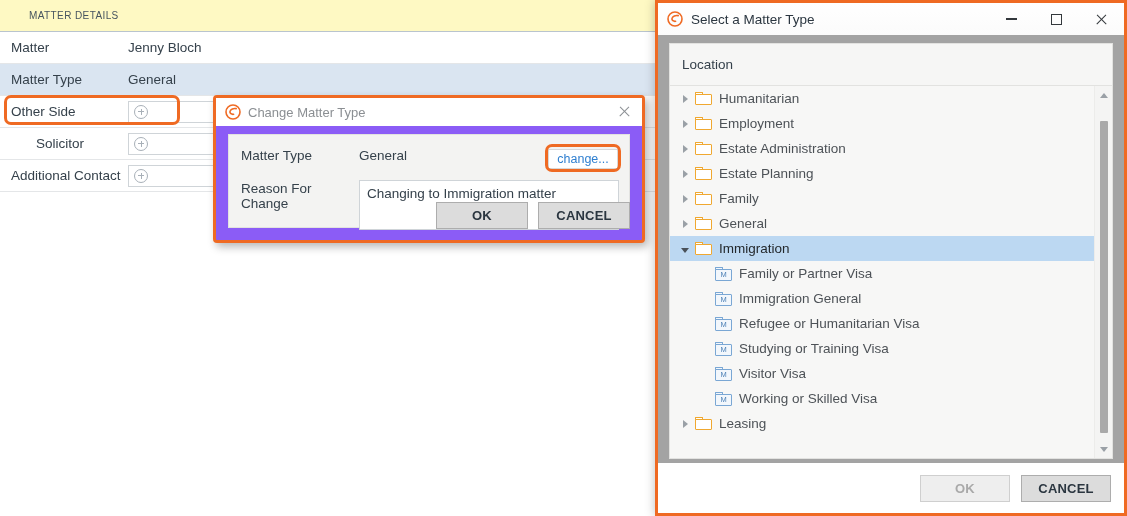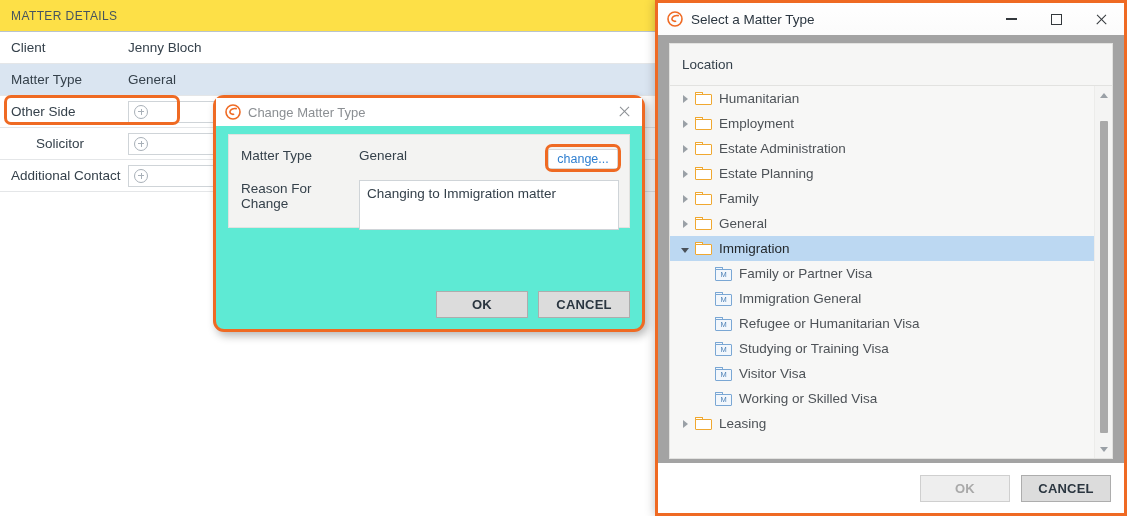"MATTER DETAILS" .md-header { background: #fde047 -> #fef9c3; font-size: 12px -> 10px; padding-left: 11px -> 29px }
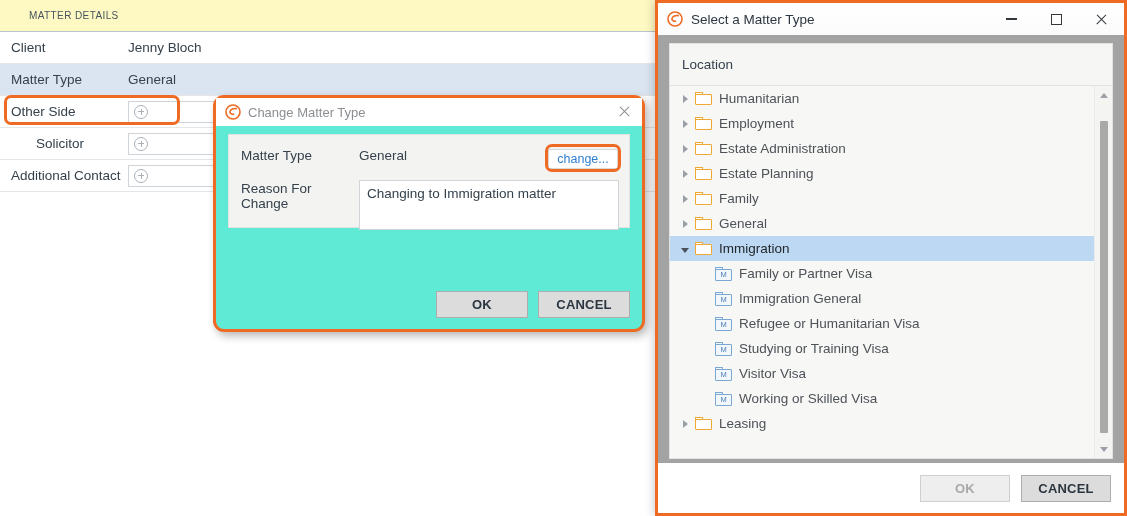"Client" div.md-label { text: Client -> Matter }
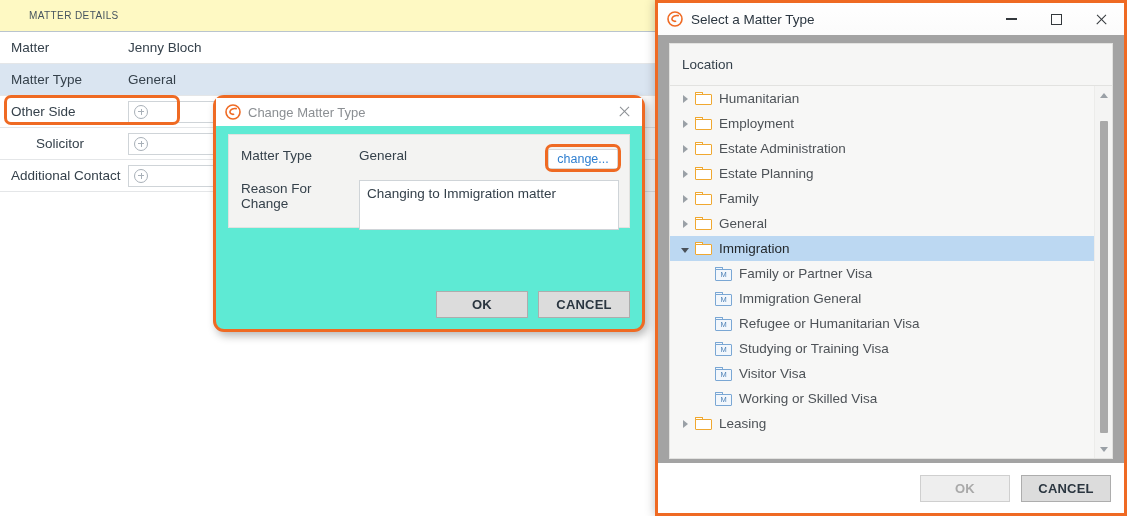"Change Matter Type" #change-dialog { background: #5eead4 -> #8b5cf6; border-radius: 11px -> 4px; height: 237px -> 148px }
